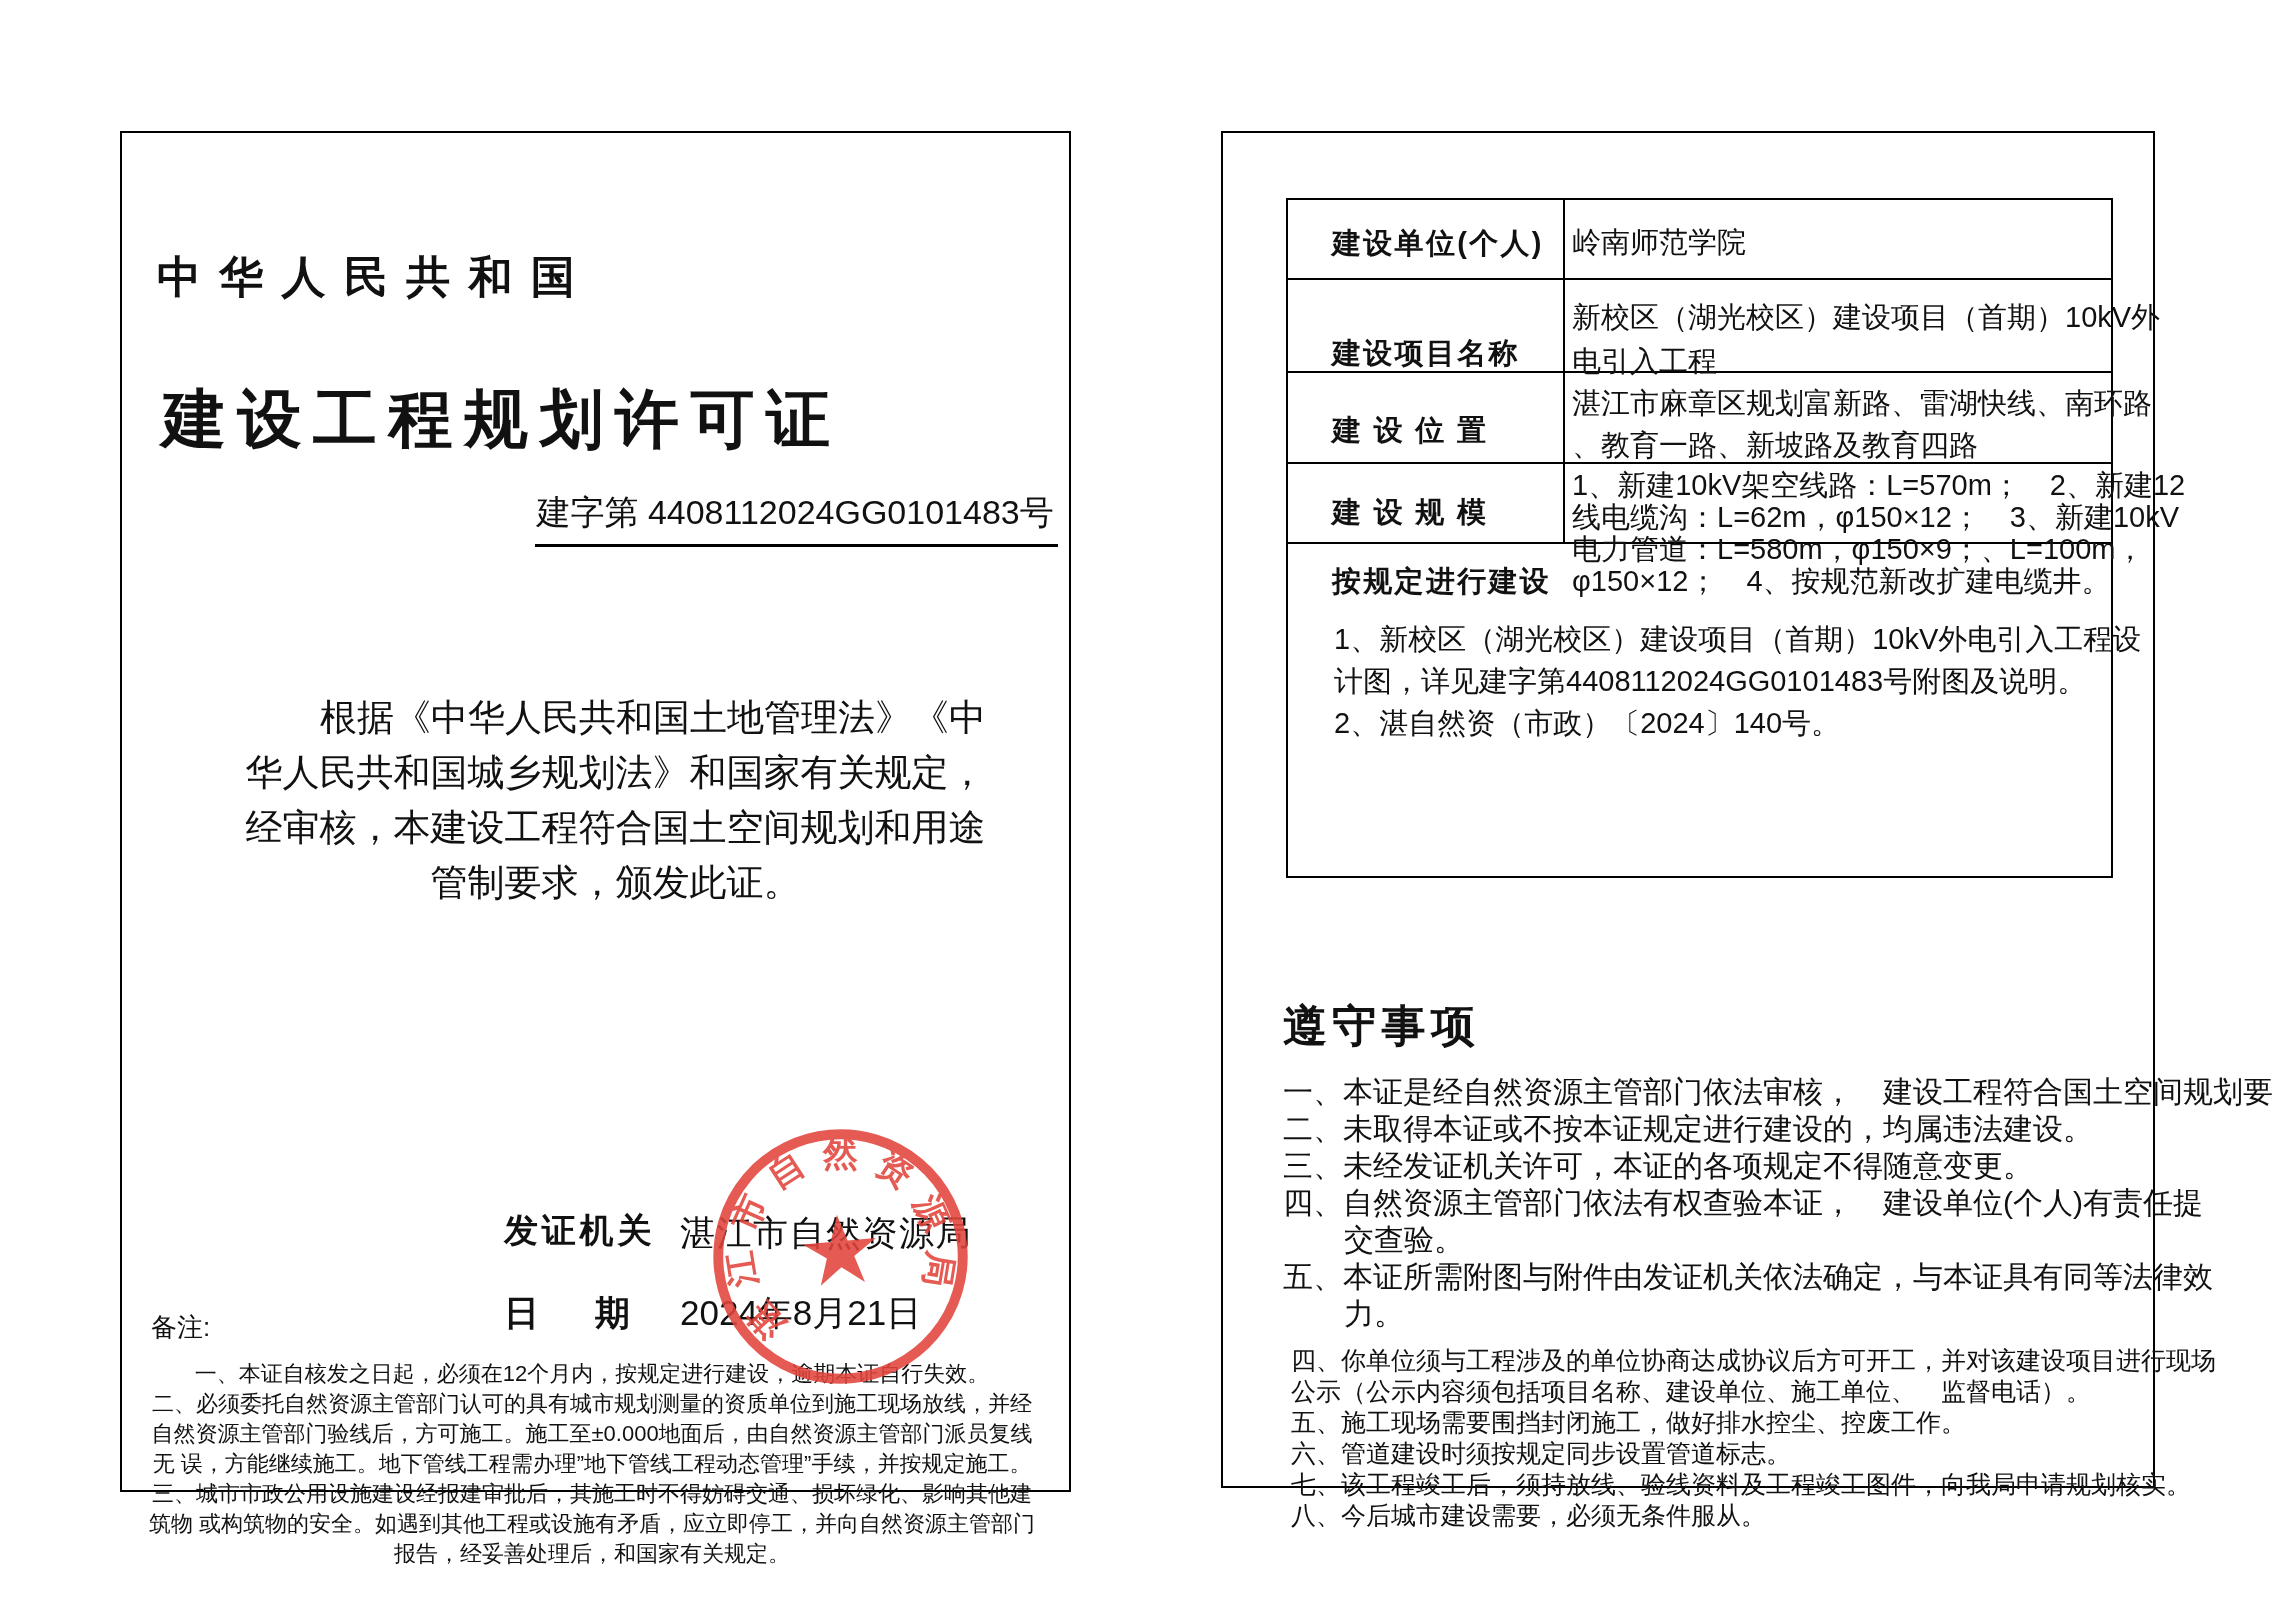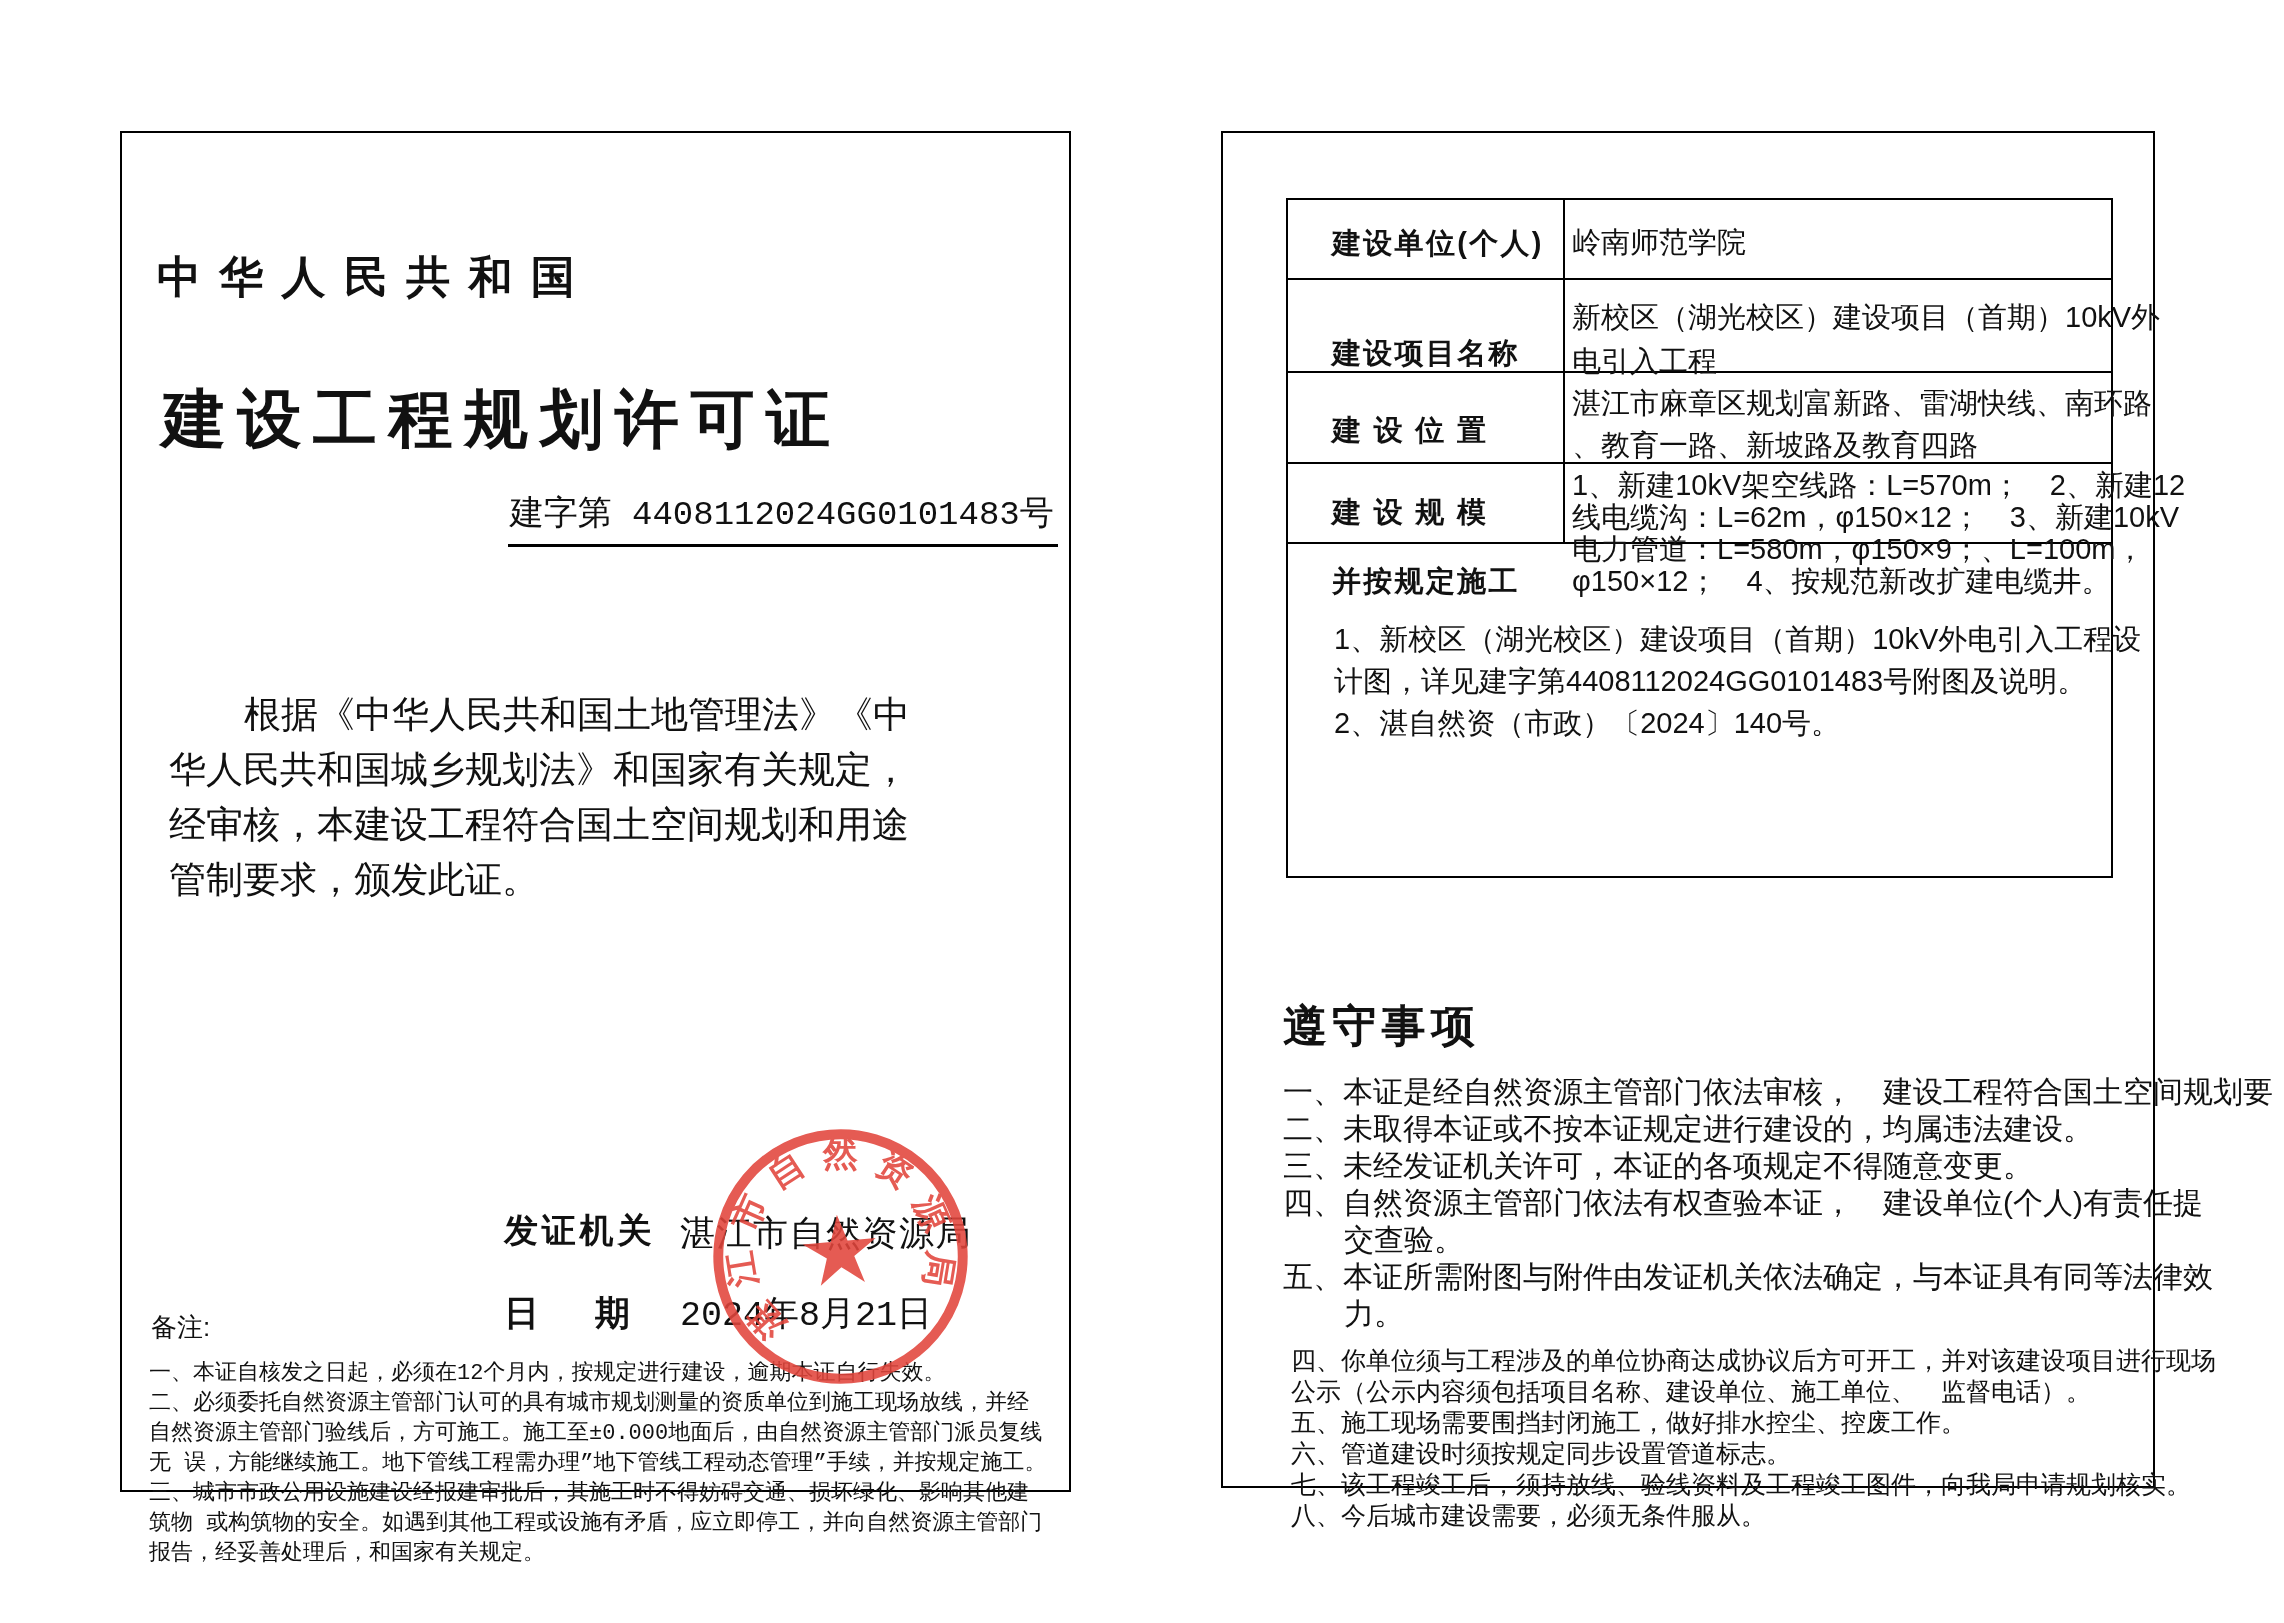"建字第 4408112024GG0101483号" .serif { font-family: Liberation Mono, monospace -> Liberation Sans, sans-serif; text-align: none -> center }
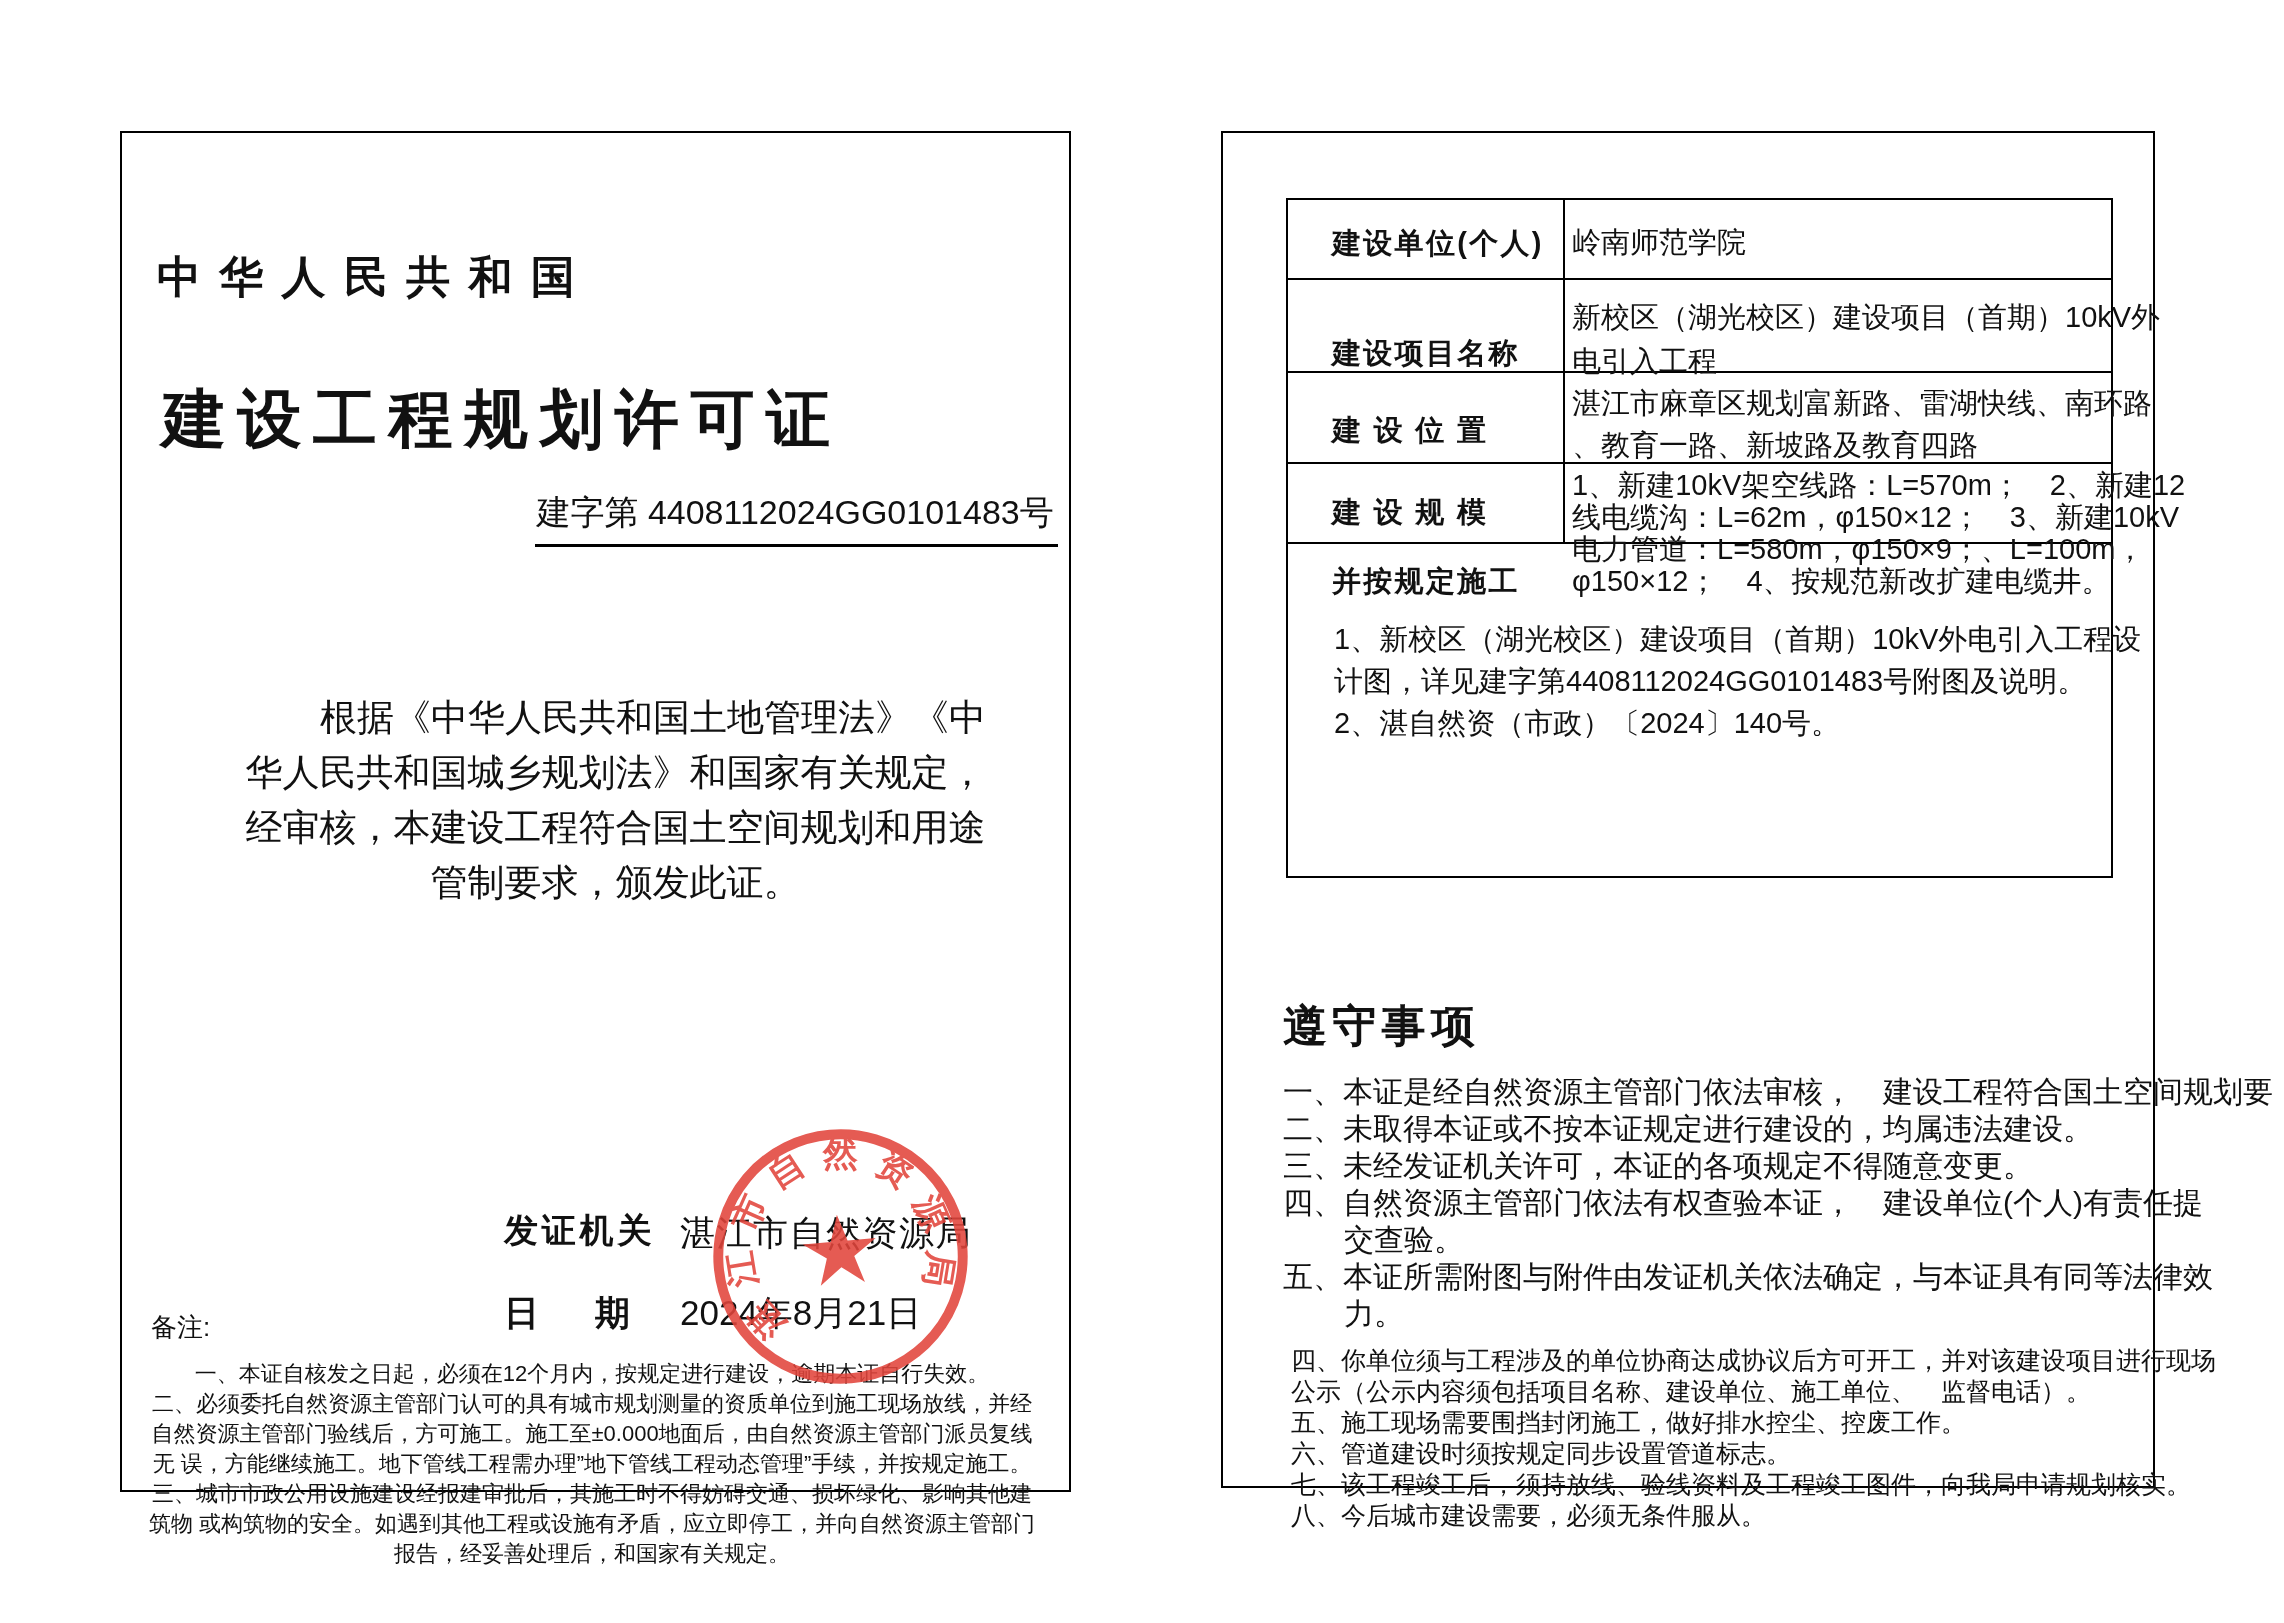"并按规定施工" div.tbl-label { text: 并按规定施工 -> 按规定进行建设 }
